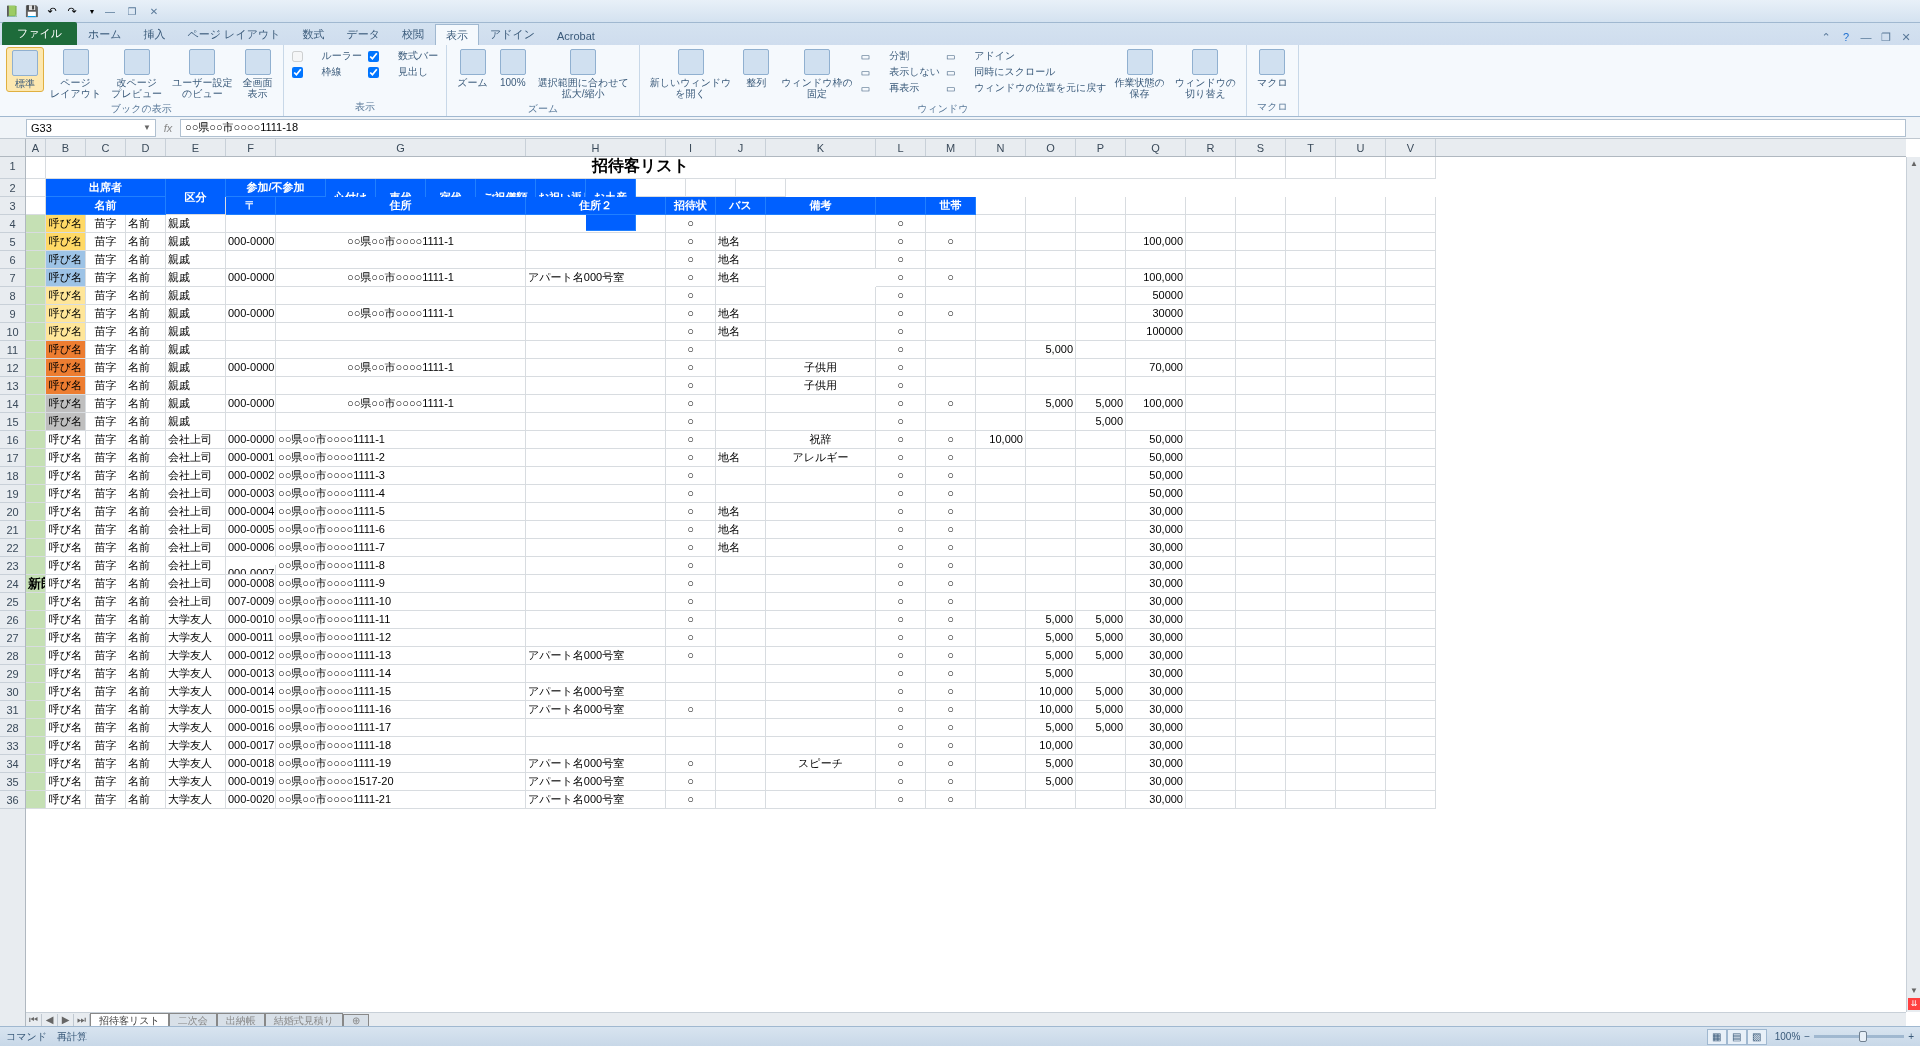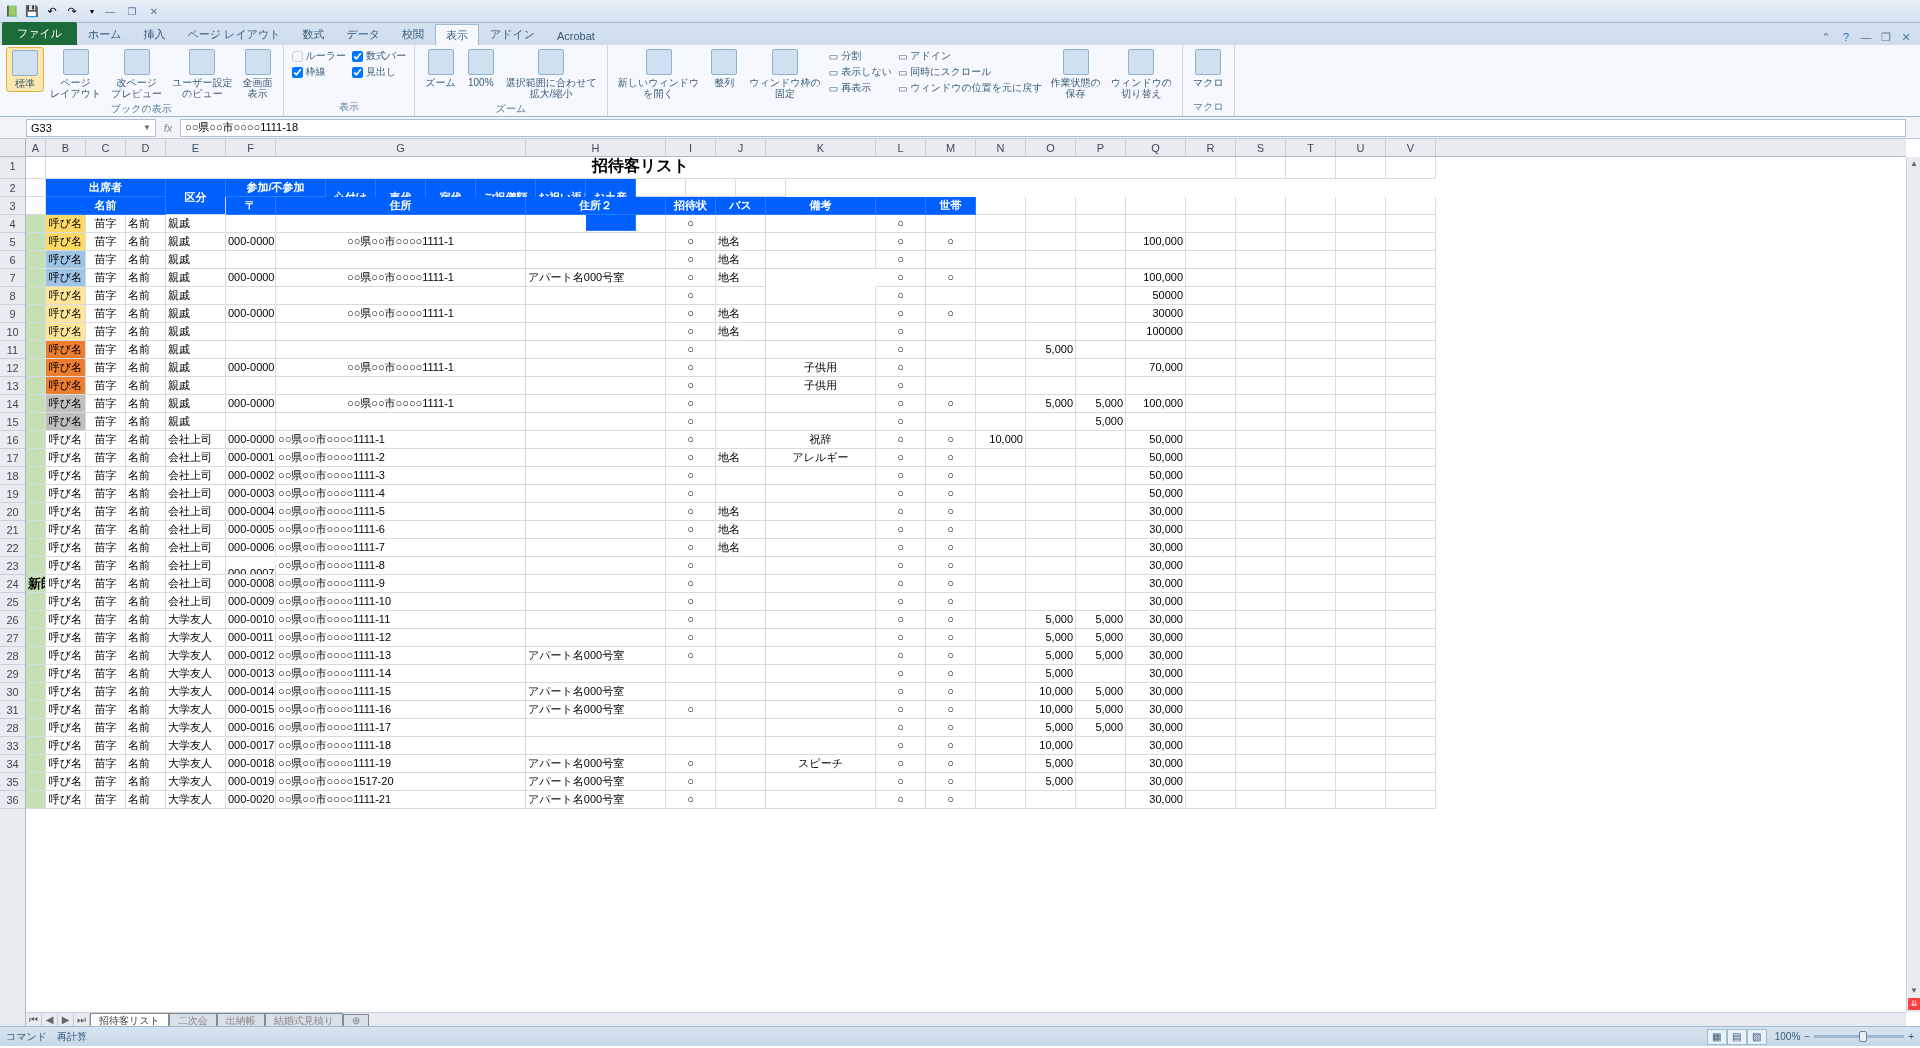"ルーラー" .chk { gap: 3px -> 19px }
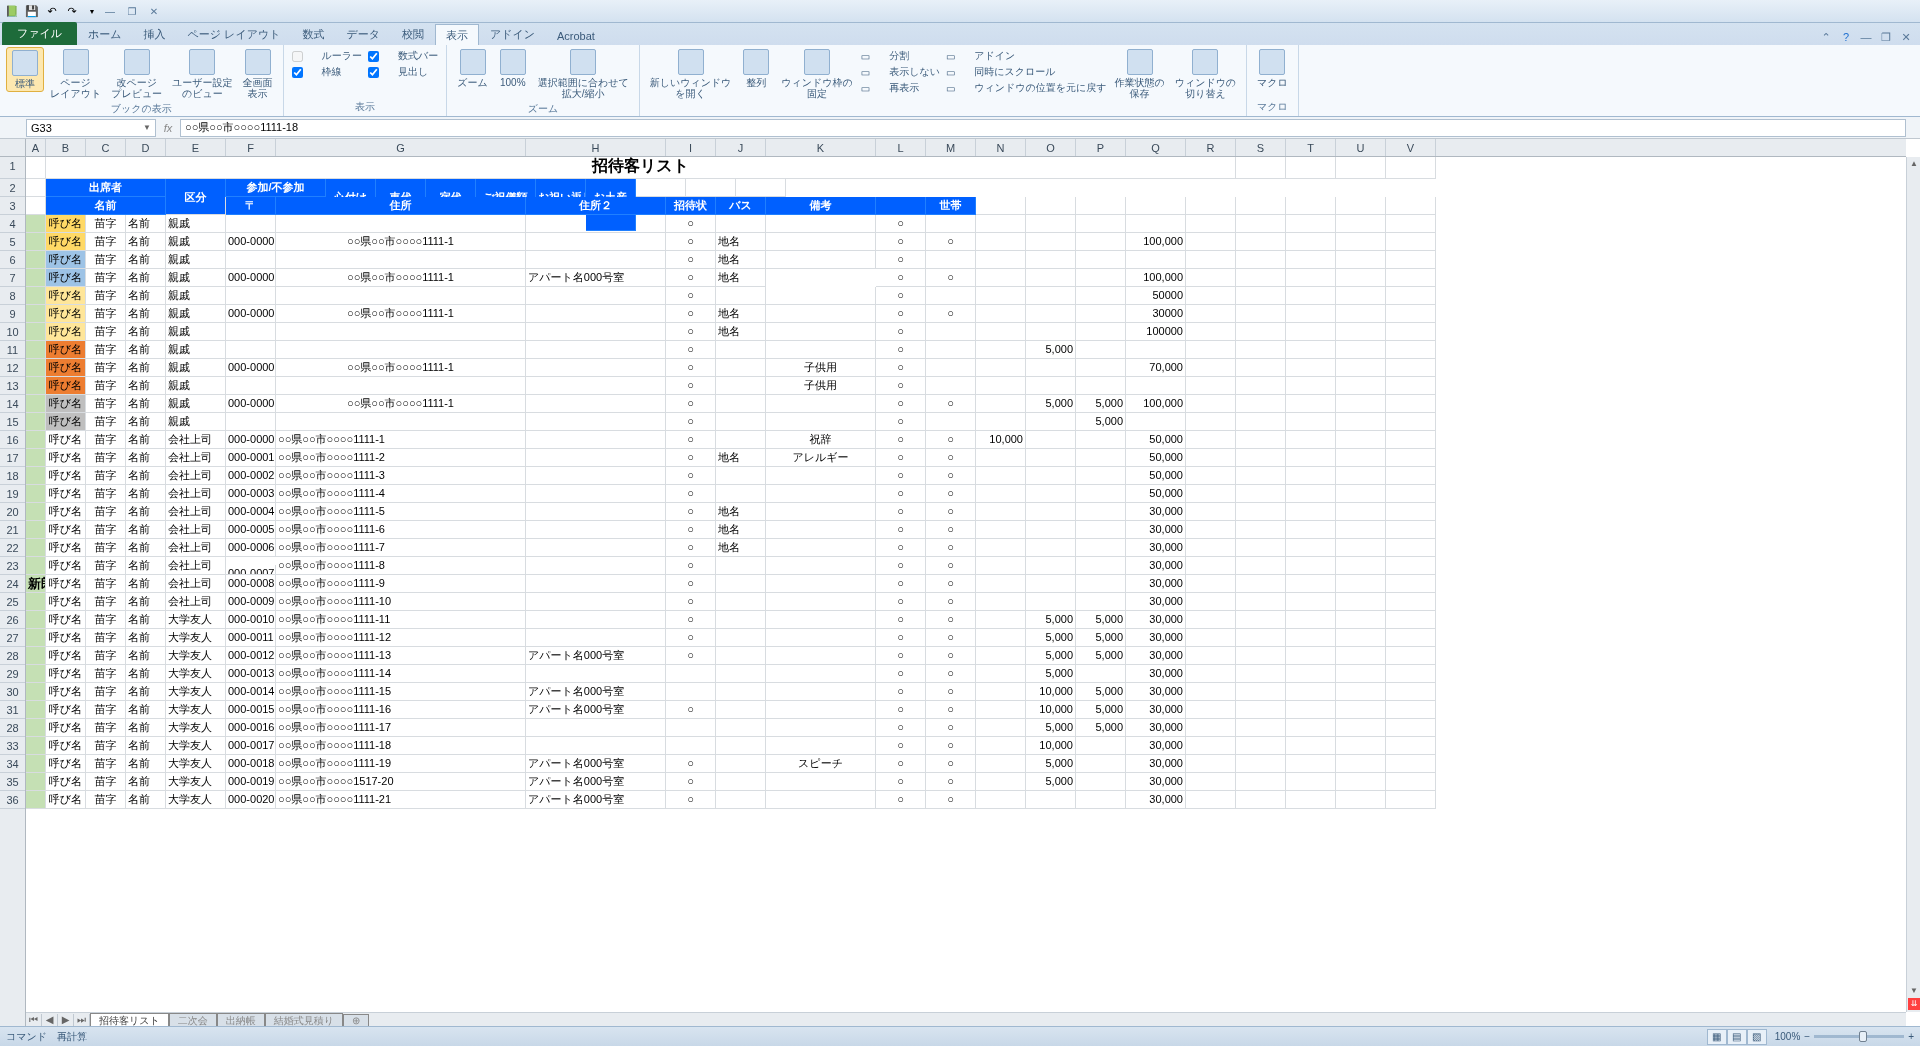"ウィンドウ" div.rgroup-title { html: none -> <div>ウィンドウ</div> }
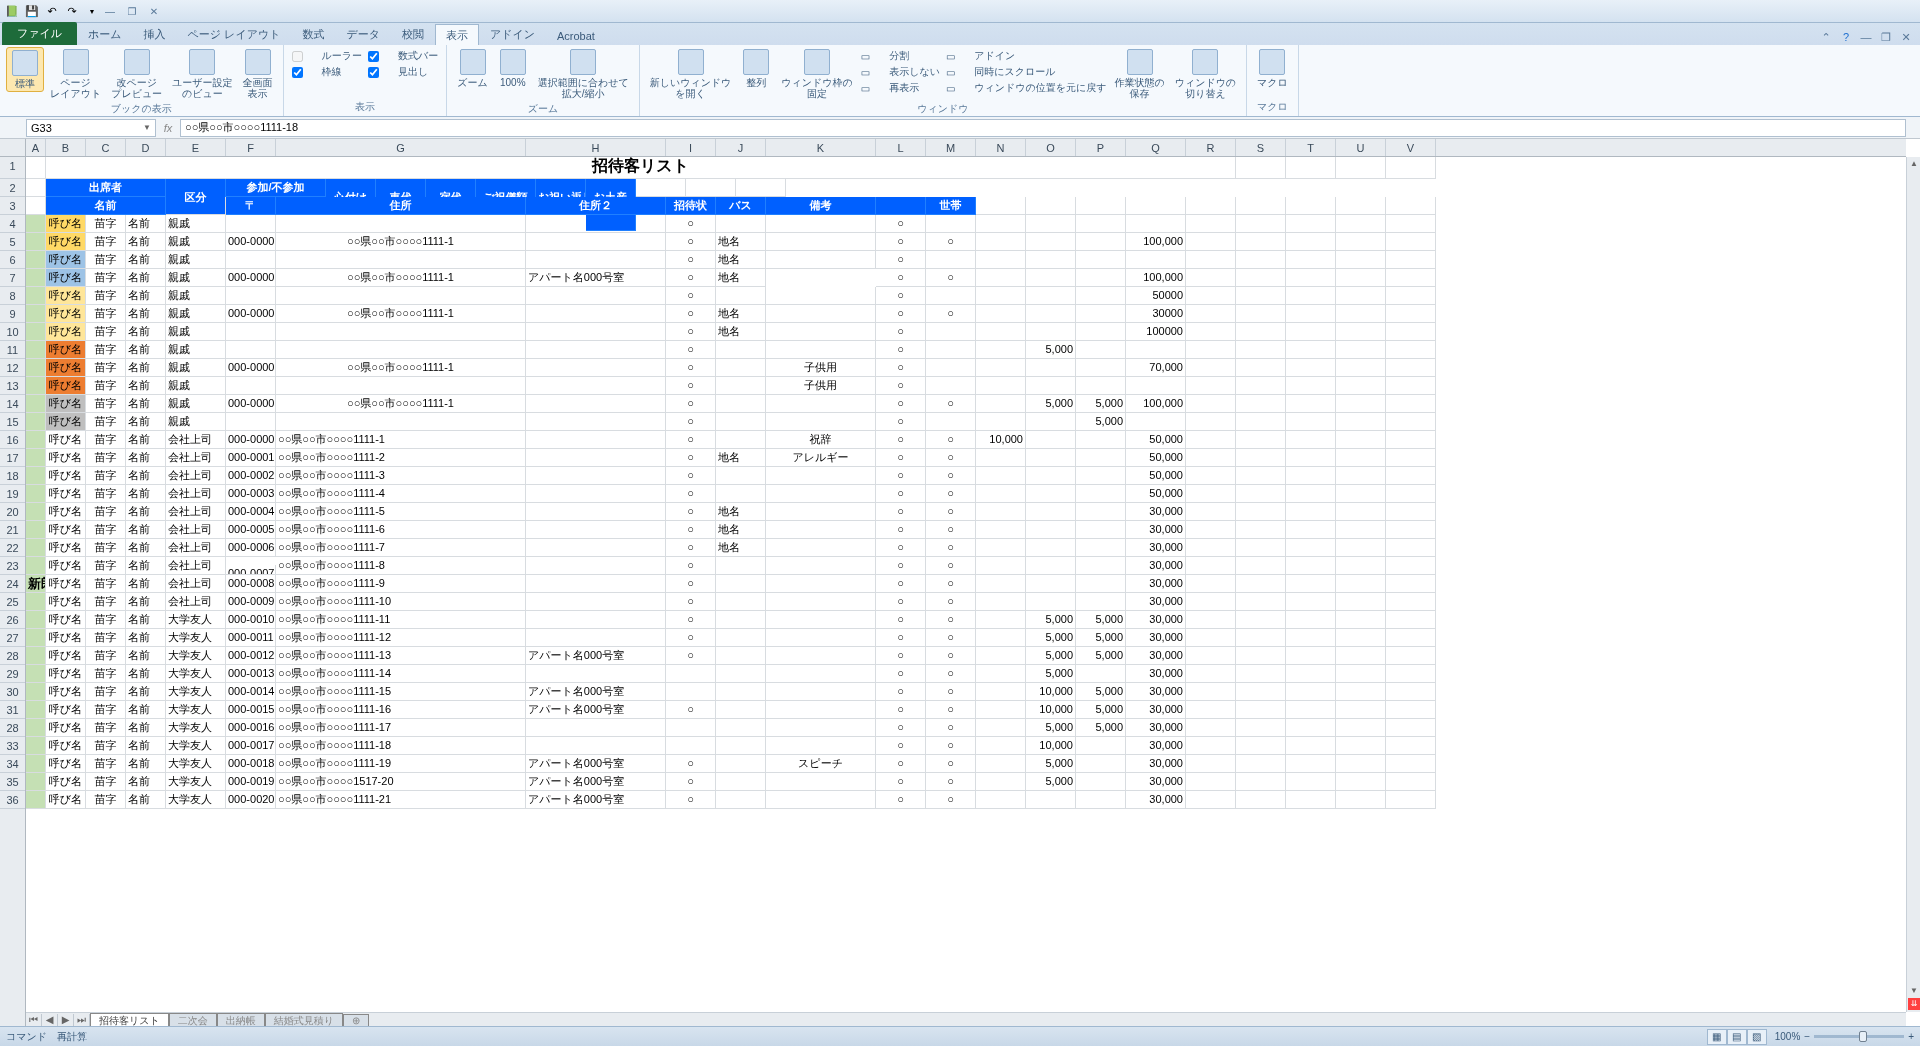"000-0009" div.cell { text: 000-0009 -> 007-0009 }
